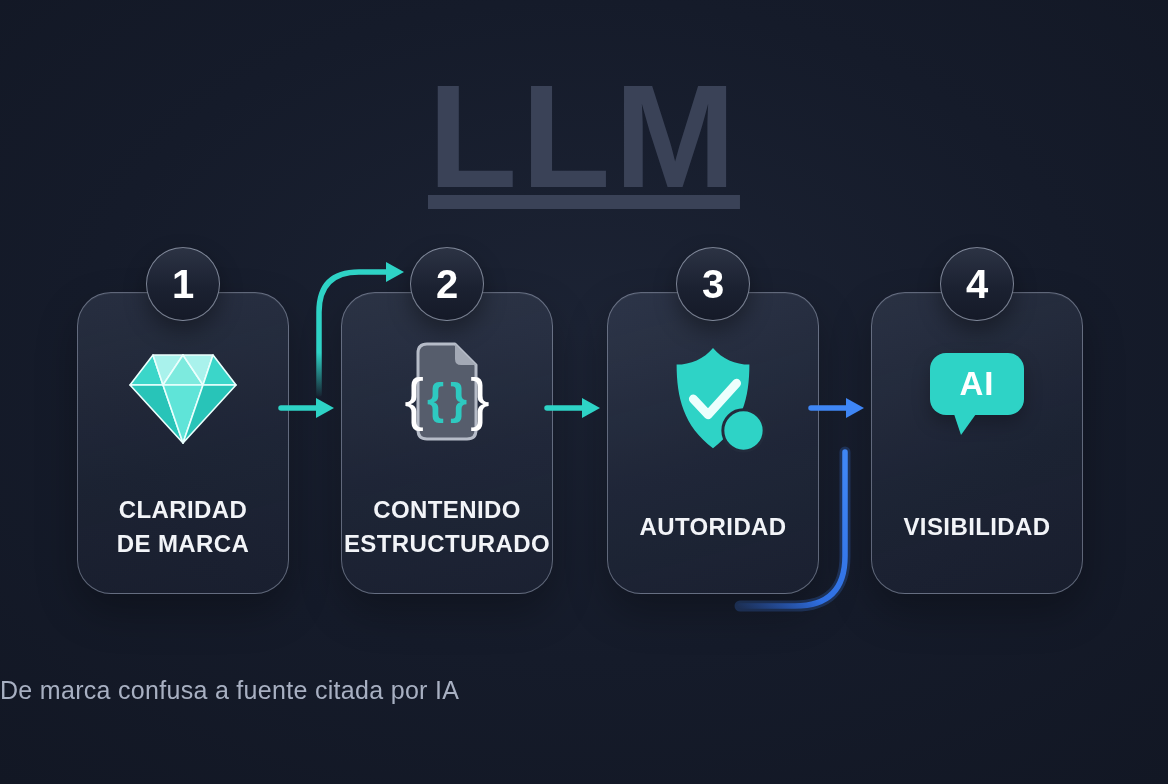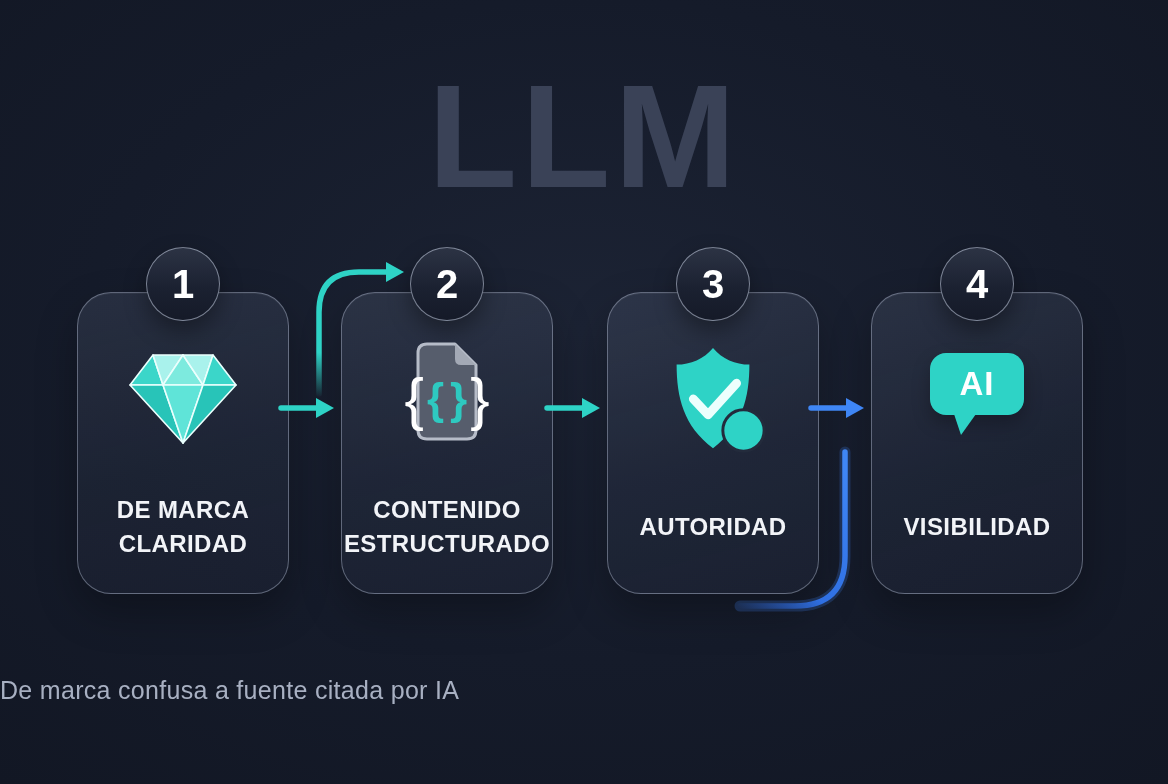"LLM" .watermark { text-decoration: none -> underline }
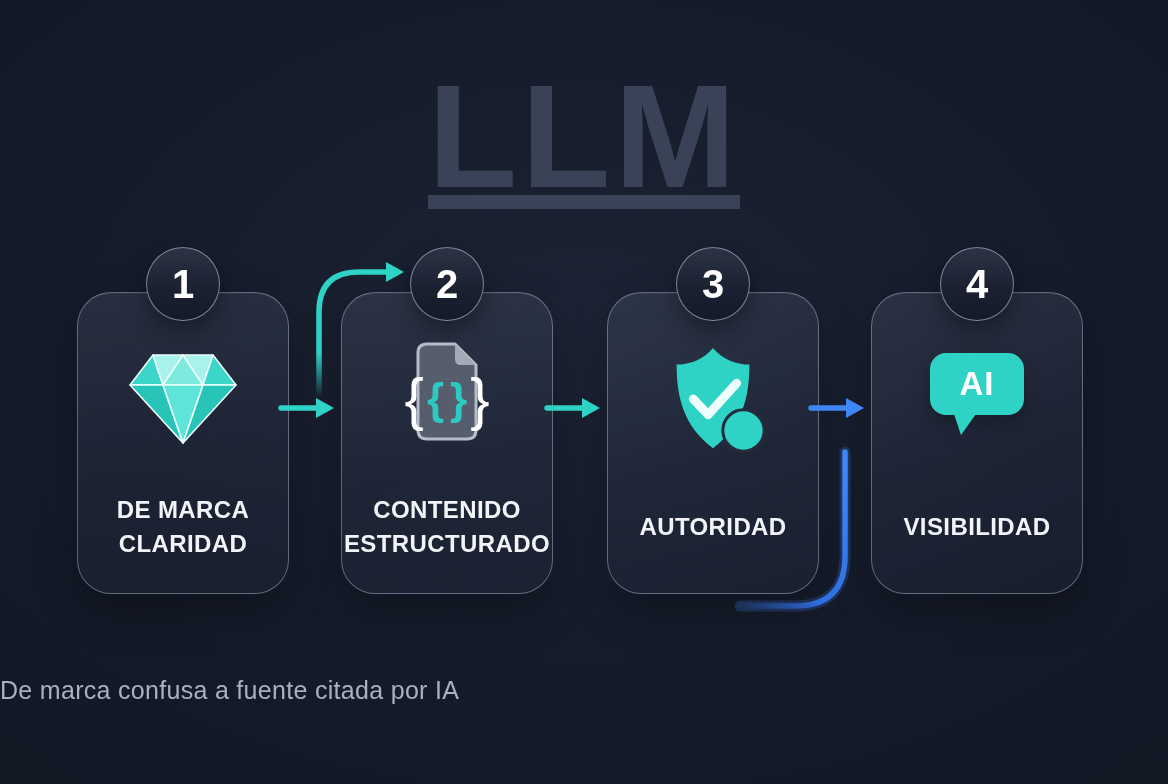"DE MARCA" div { order: before "CLARIDAD" -> after "CLARIDAD" }
